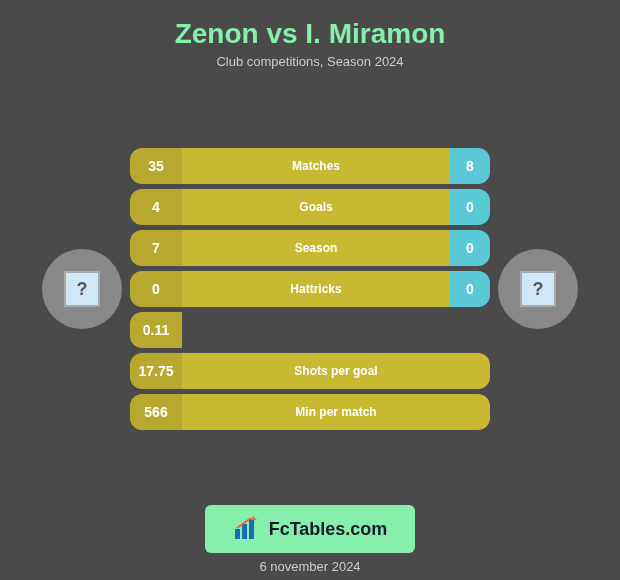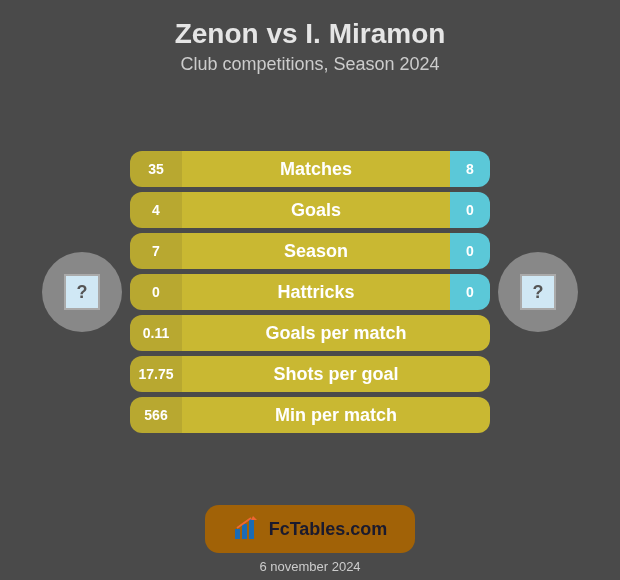"Zenon vs I. Miramon" .header h1 { color: #e5e5e5 -> #86efac }
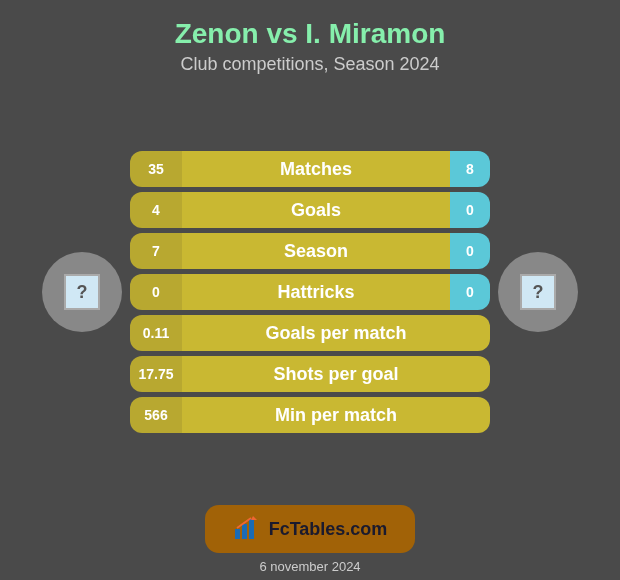"Club competitions, Season 2024" .header .subtitle { font-size: 18px -> 13px }
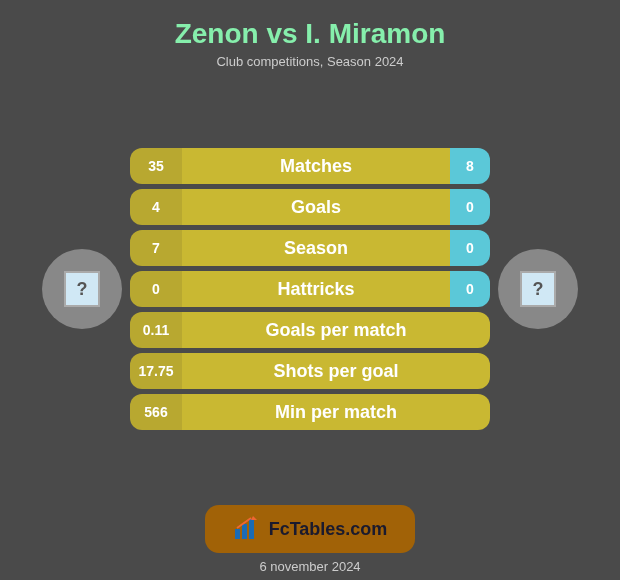"Matches" .stat-label { font-size: 18px -> 12px }
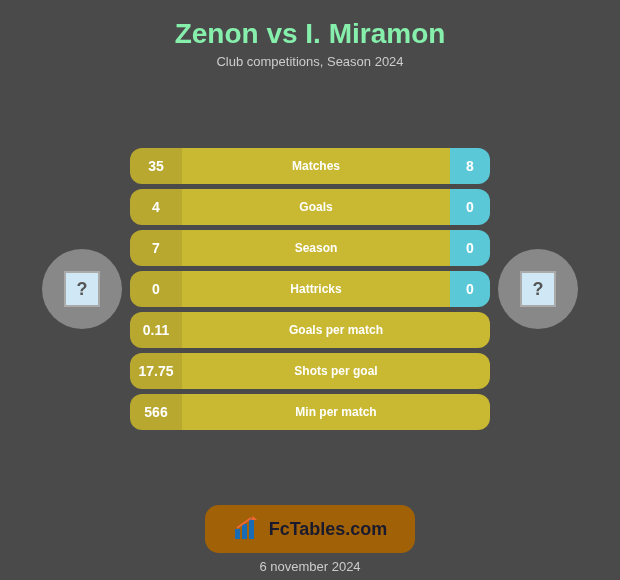"Goals per match" div.stat-label { html: <div>Goals per match</div> -> none }
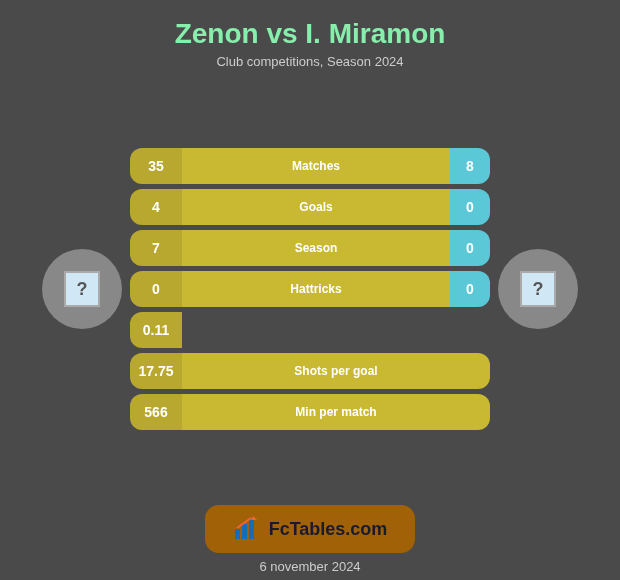"FcTables.com" .logo-area { background: #a16207 -> #86efac; border-radius: 14px -> 6px }
